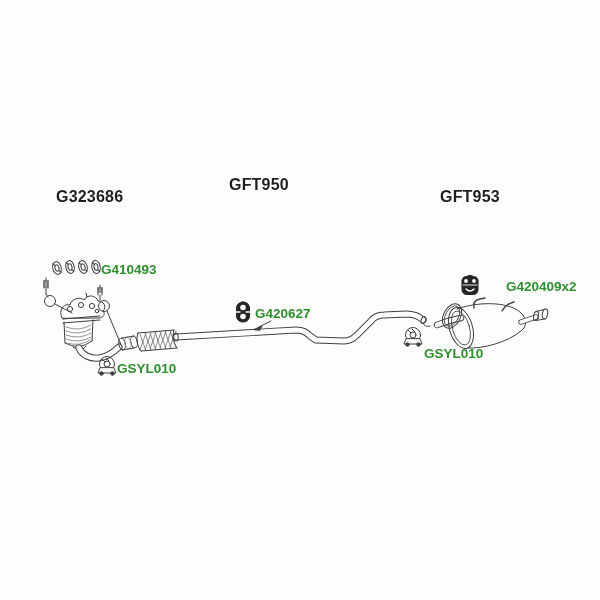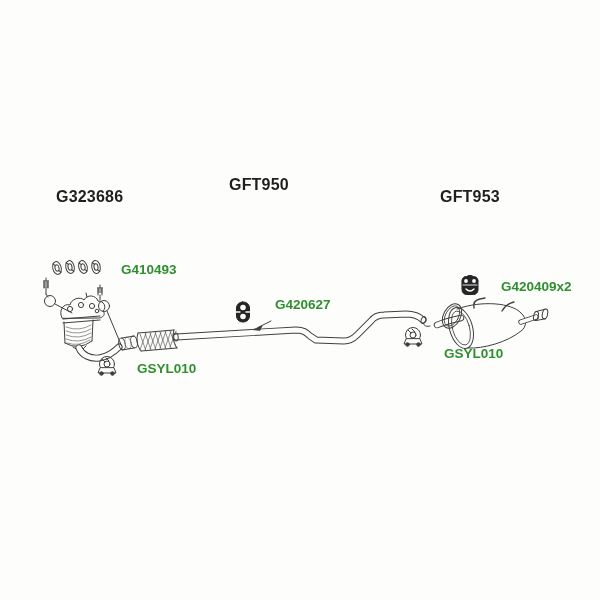"G410493" .fit-label { padding-left: 20px -> none }
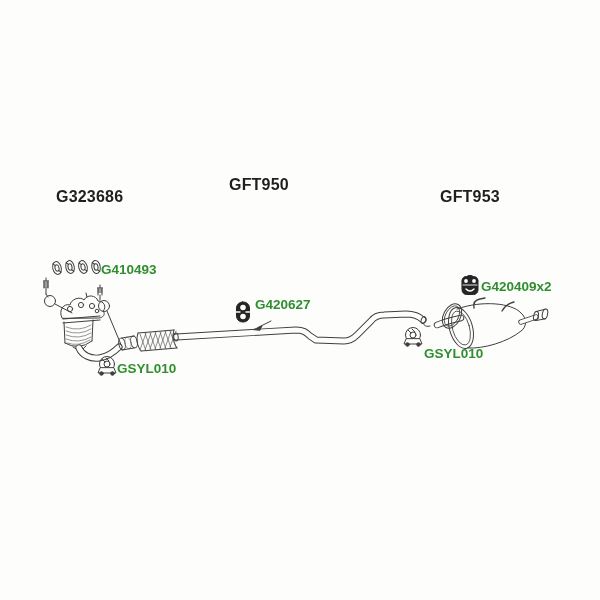"G420409x2" div.fit-label { left: 481px -> 506px }
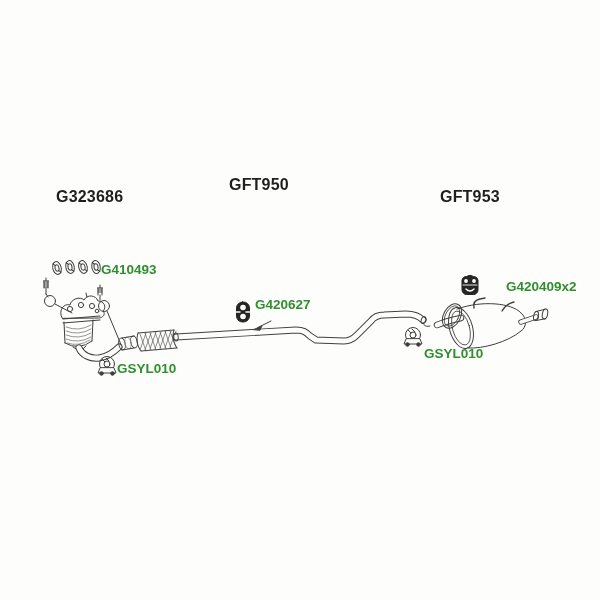"G420627" div.fit-label { top: 297px -> 306px }
